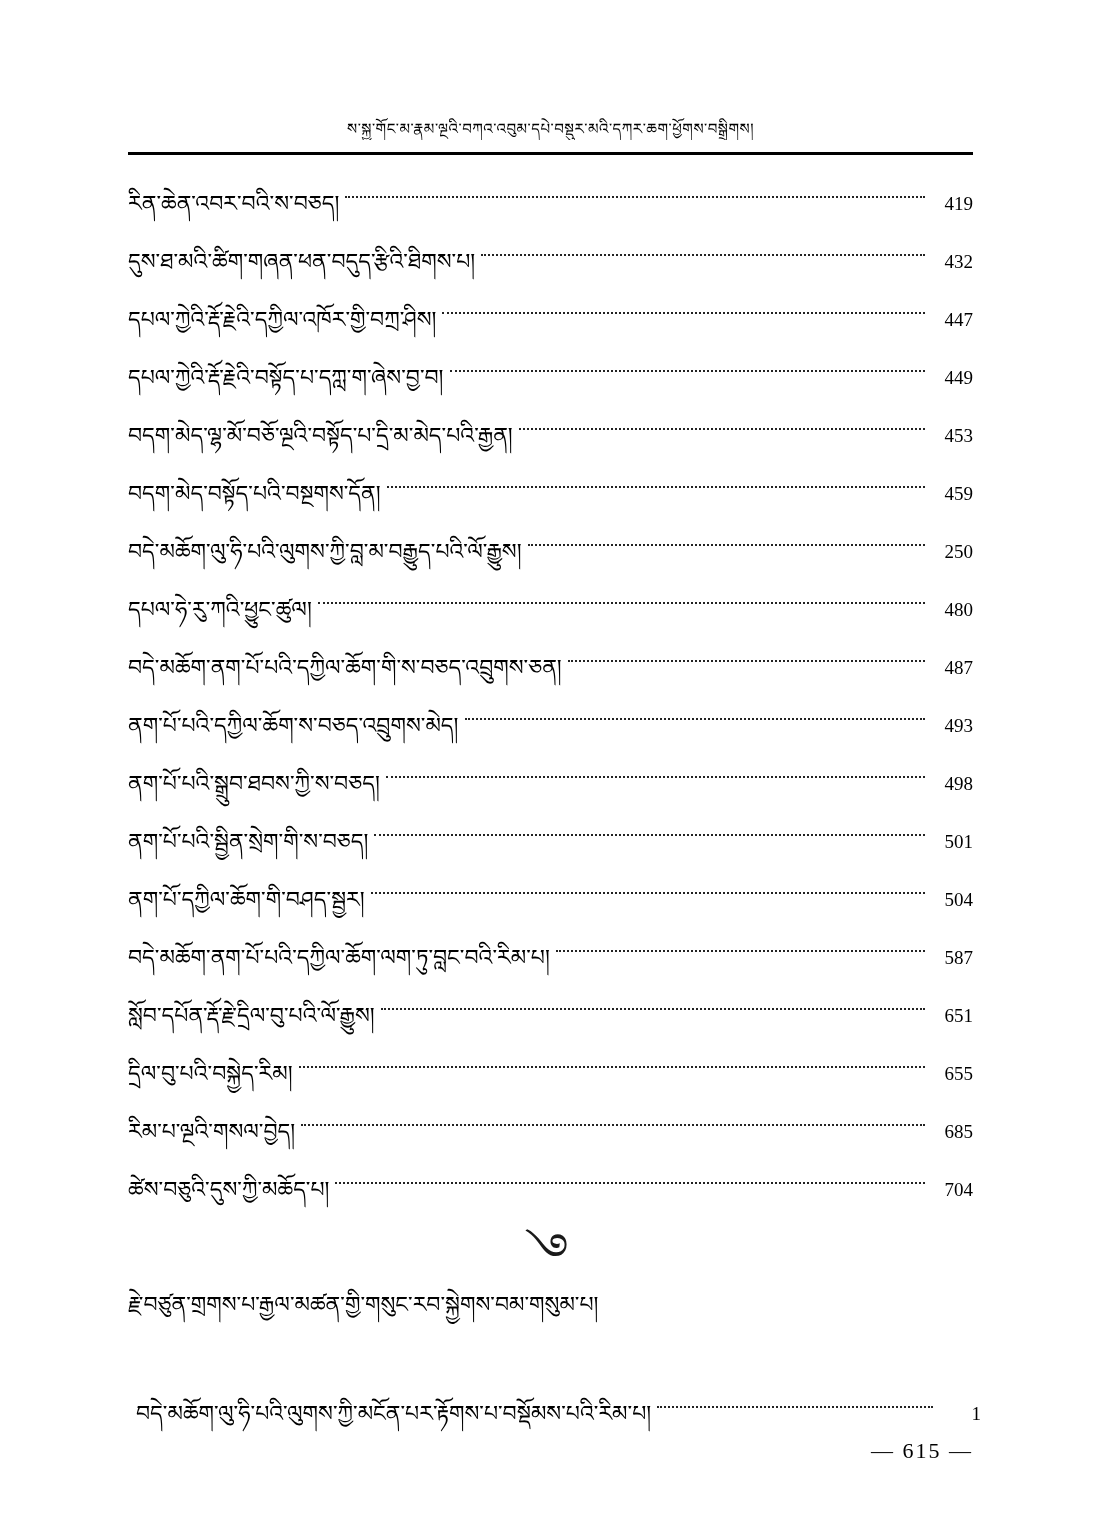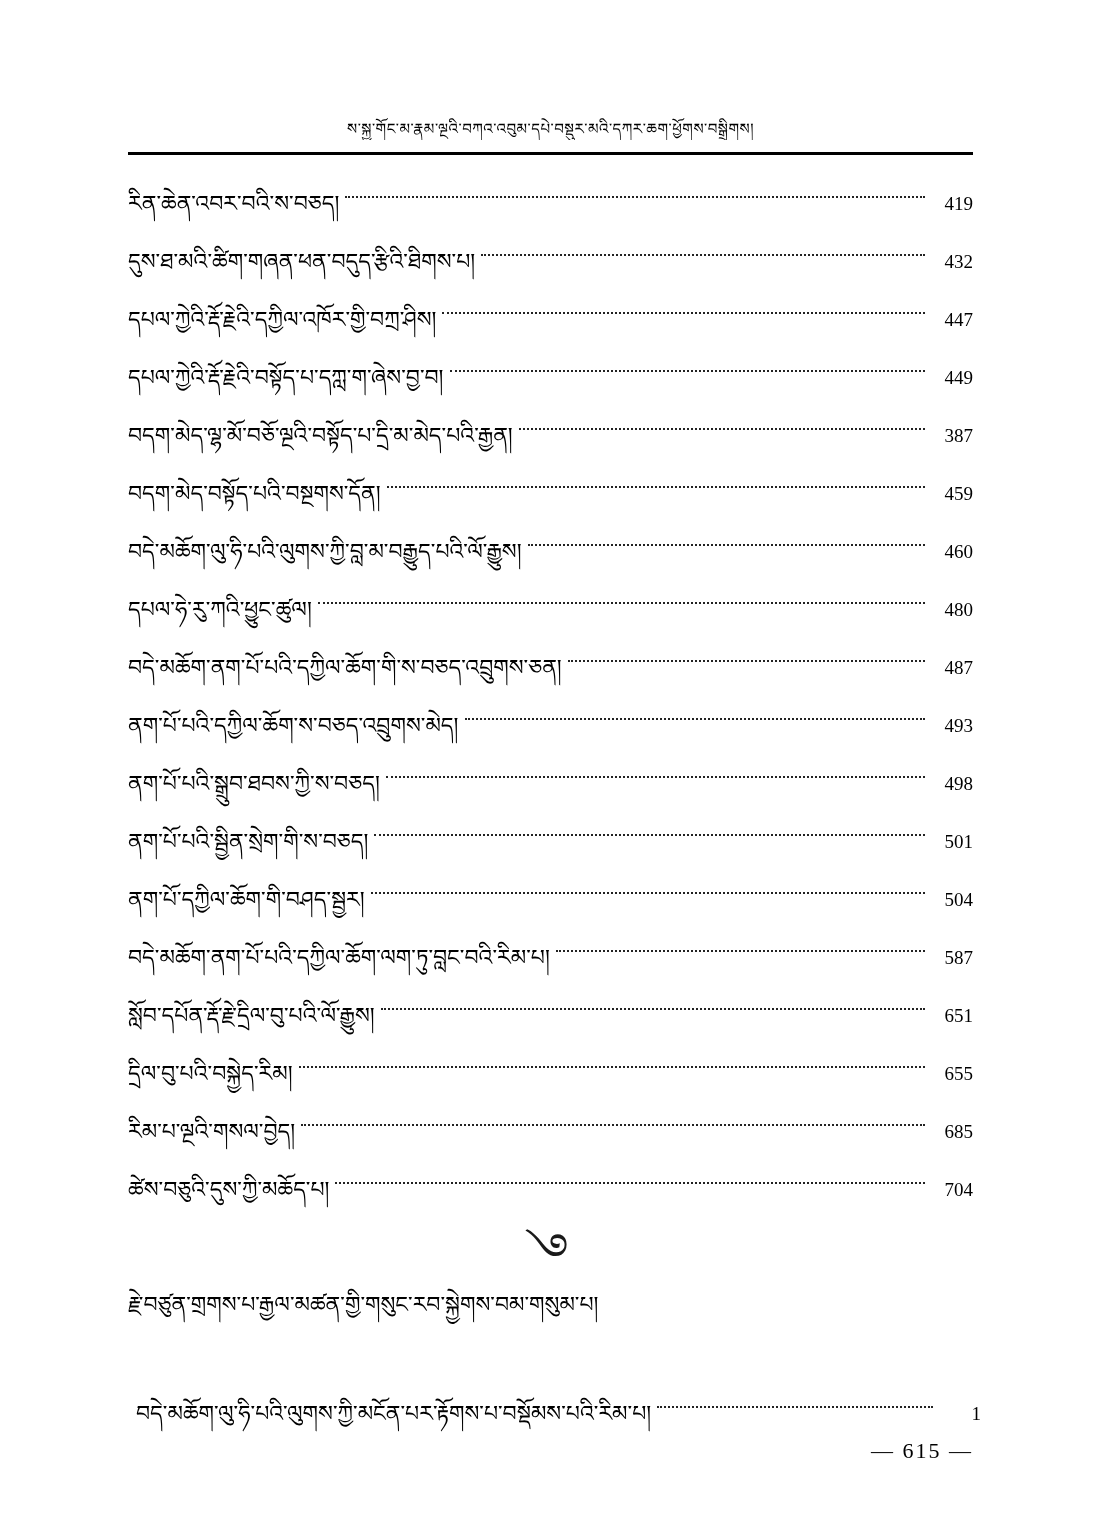"387" span.toc-page { text: 387 -> 453 }
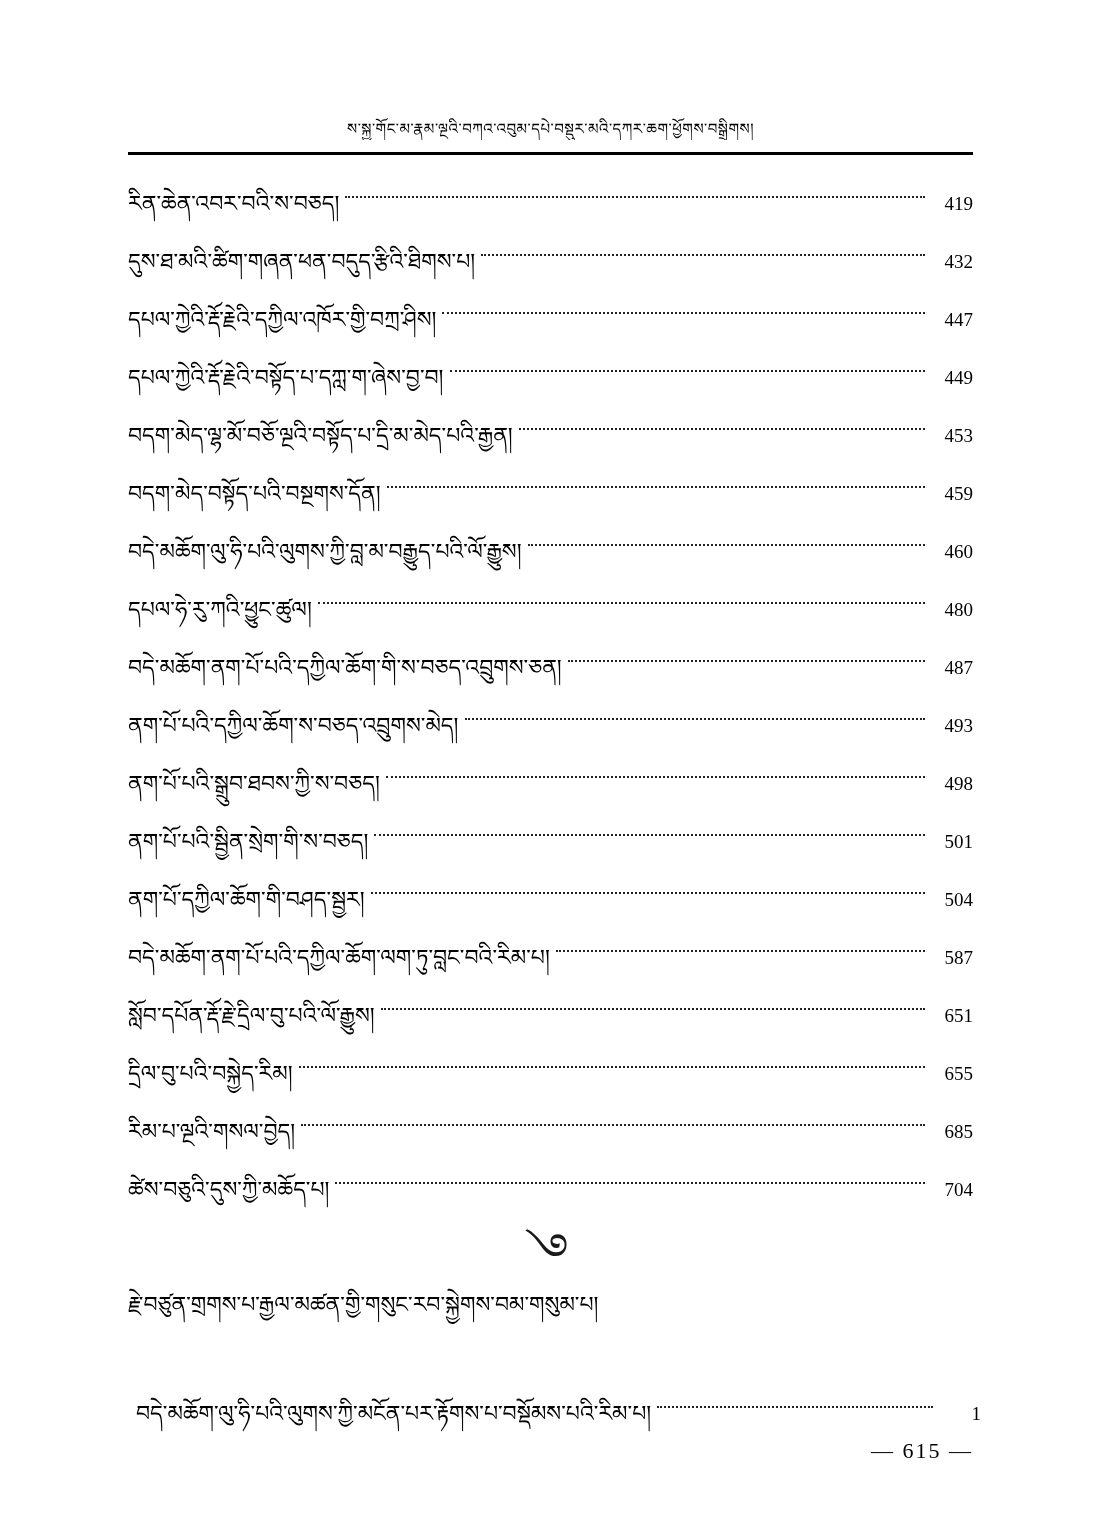"460" span.toc-page { text: 460 -> 250 }
